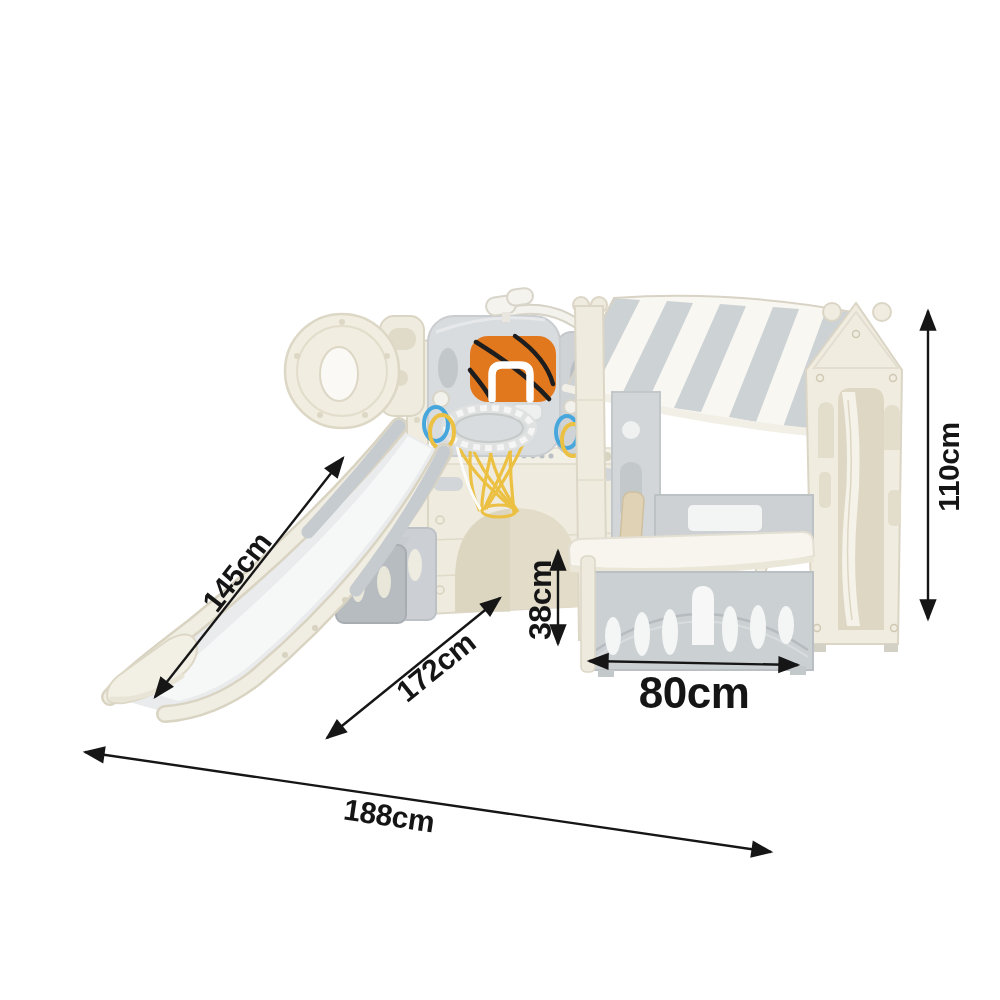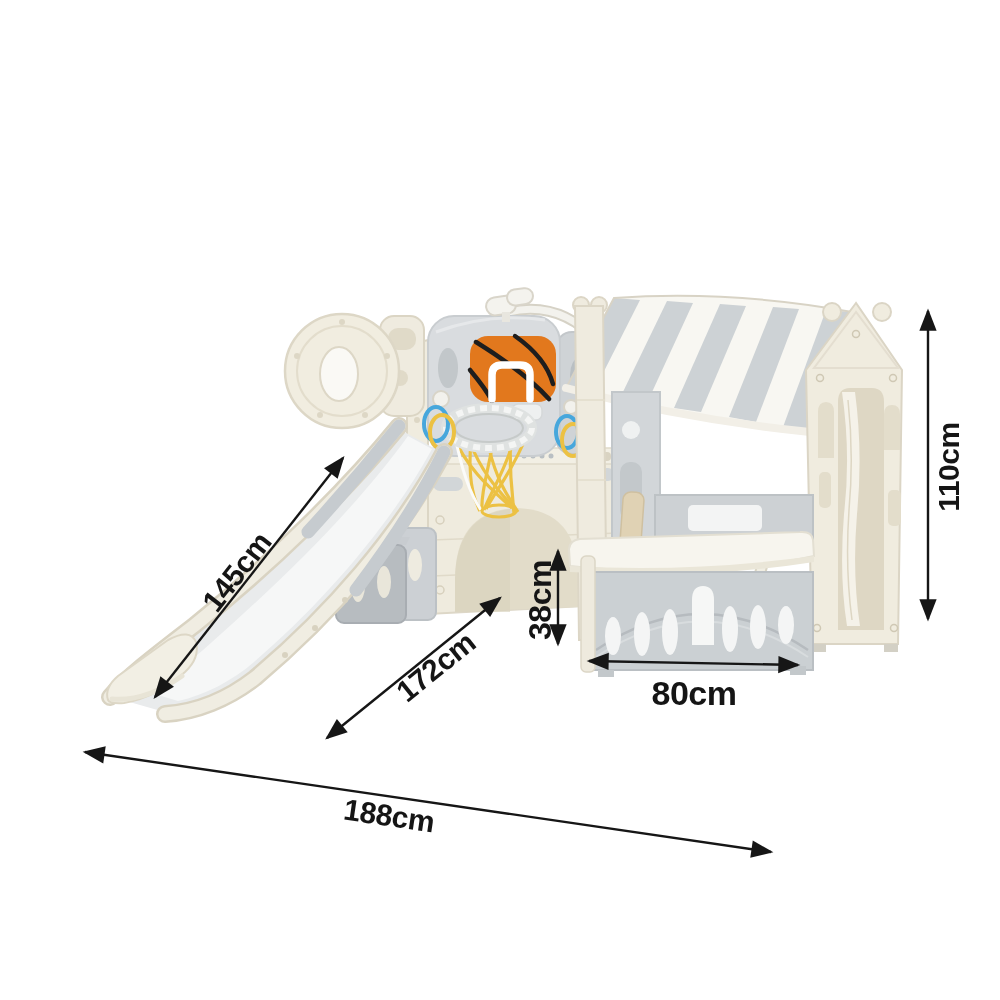"80cm" span.dim { font-size: 34px -> 44px }
